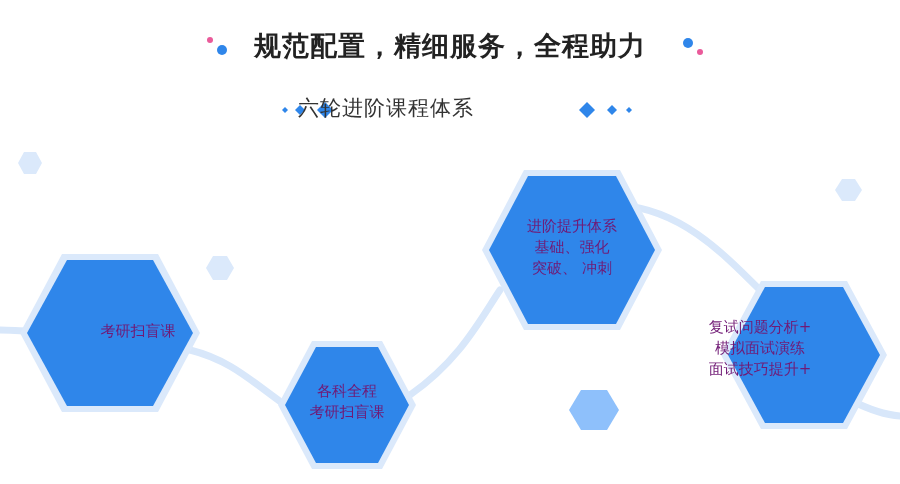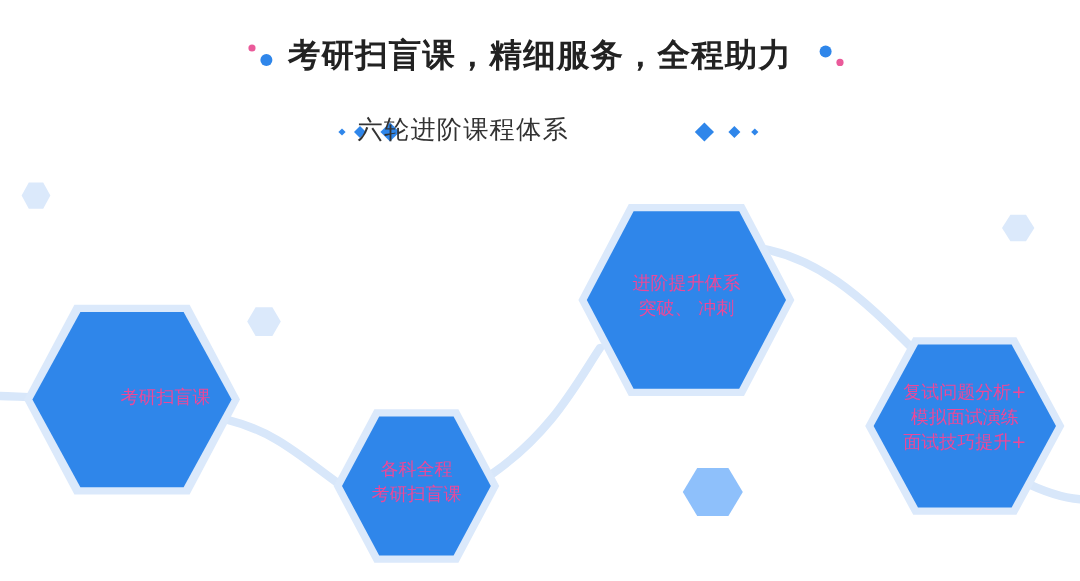"考研扫盲课，精细服务，全程助力" span.title { text: 考研扫盲课 -> 规范配置 }
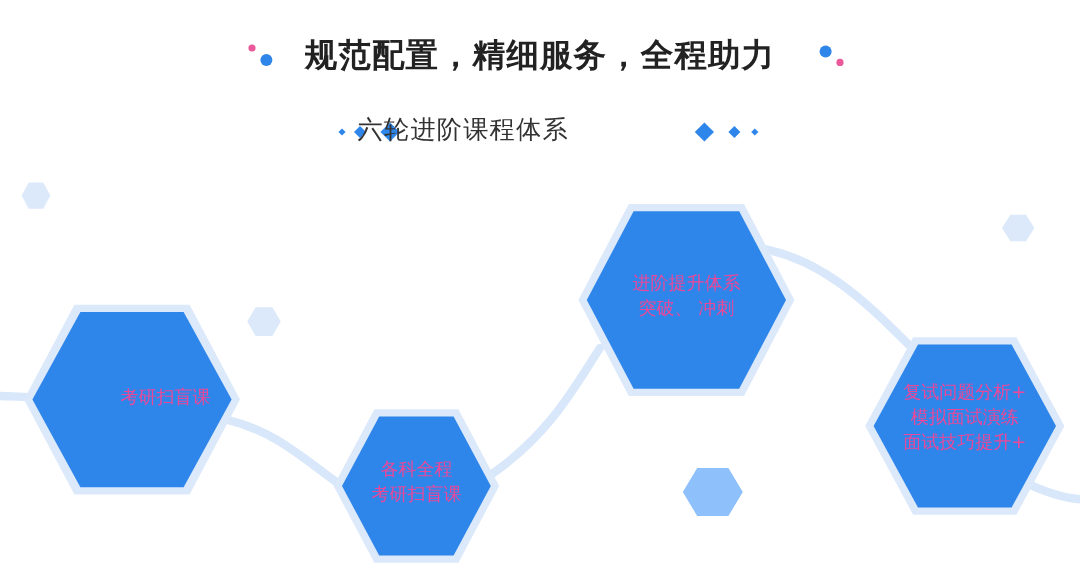"进阶提升体系" .hex-label { color: #ec4899 -> #701a75 }
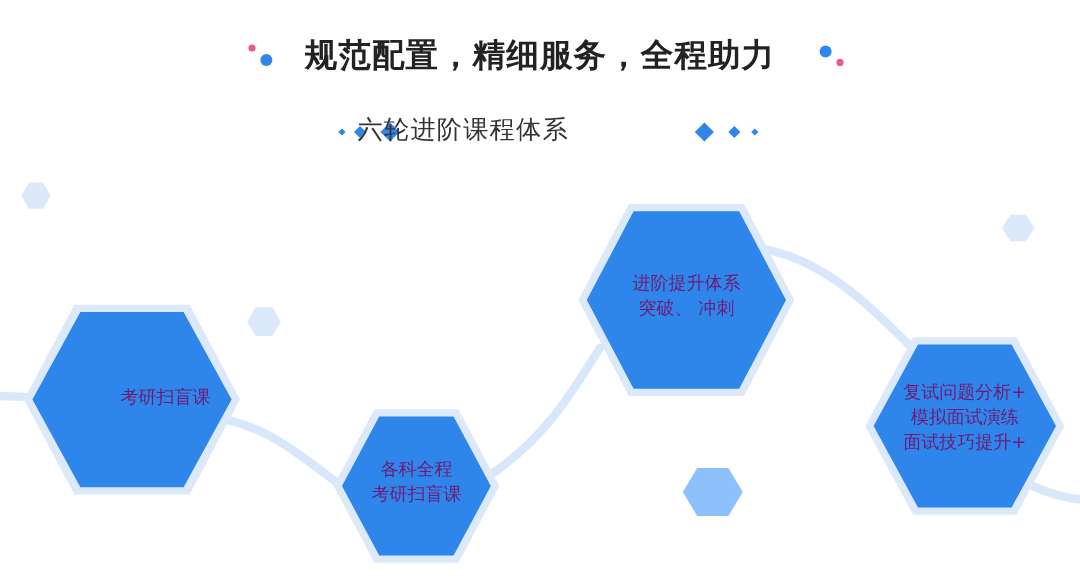"基础、强化" div { html: none -> <div>基础、强化</div> }
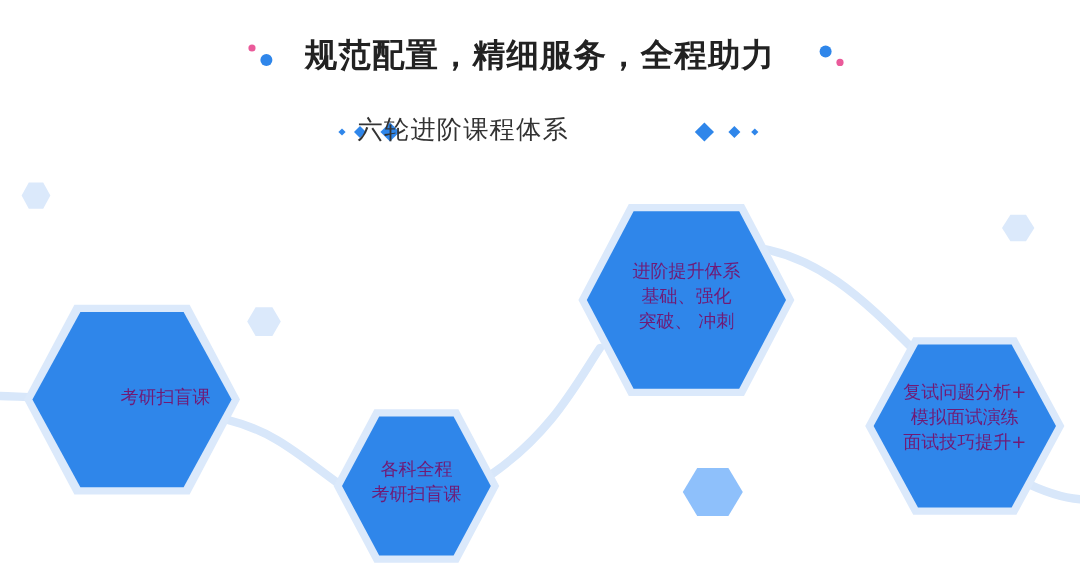"复试问题分析+" div.hex-label { left: 804px -> 760px }
